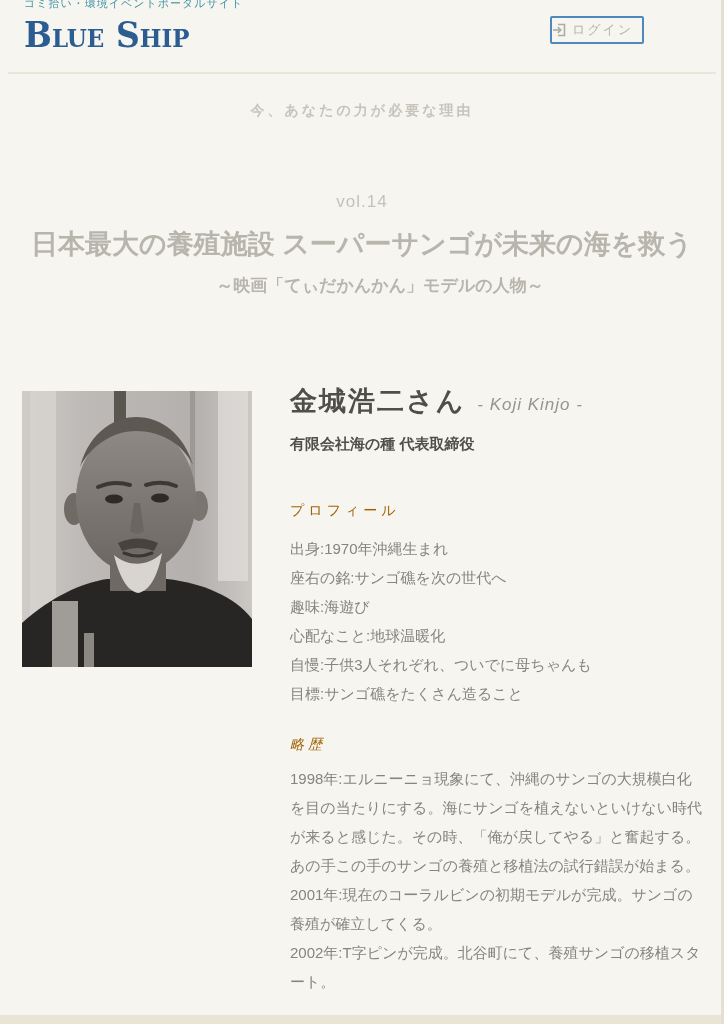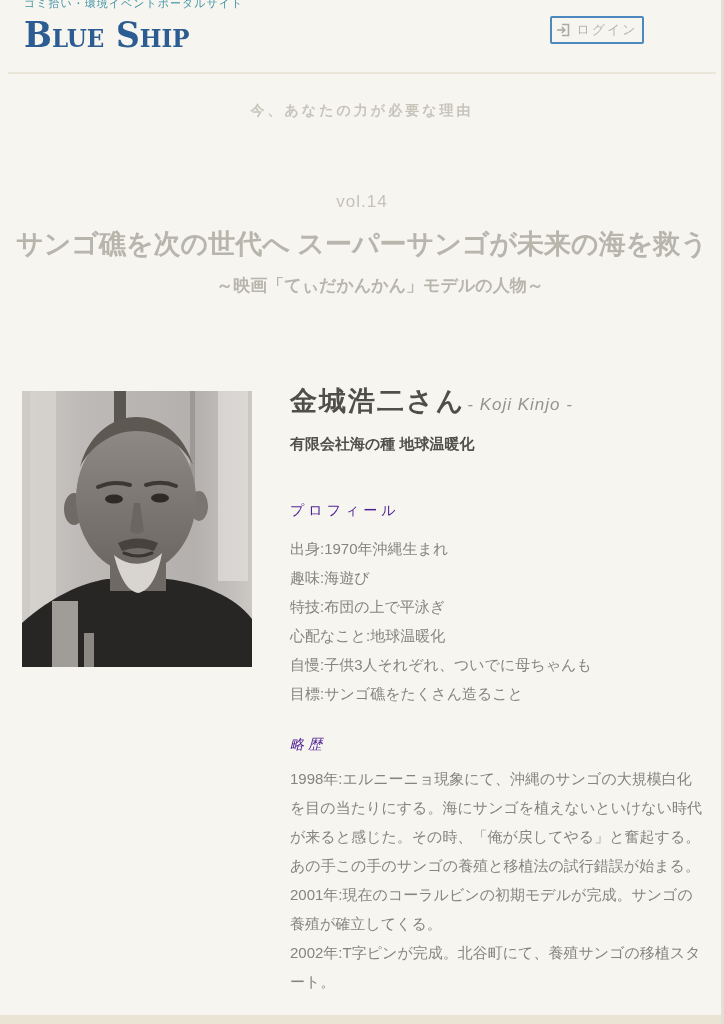"ログイン" .login-btn { justify-content: center -> flex-start }
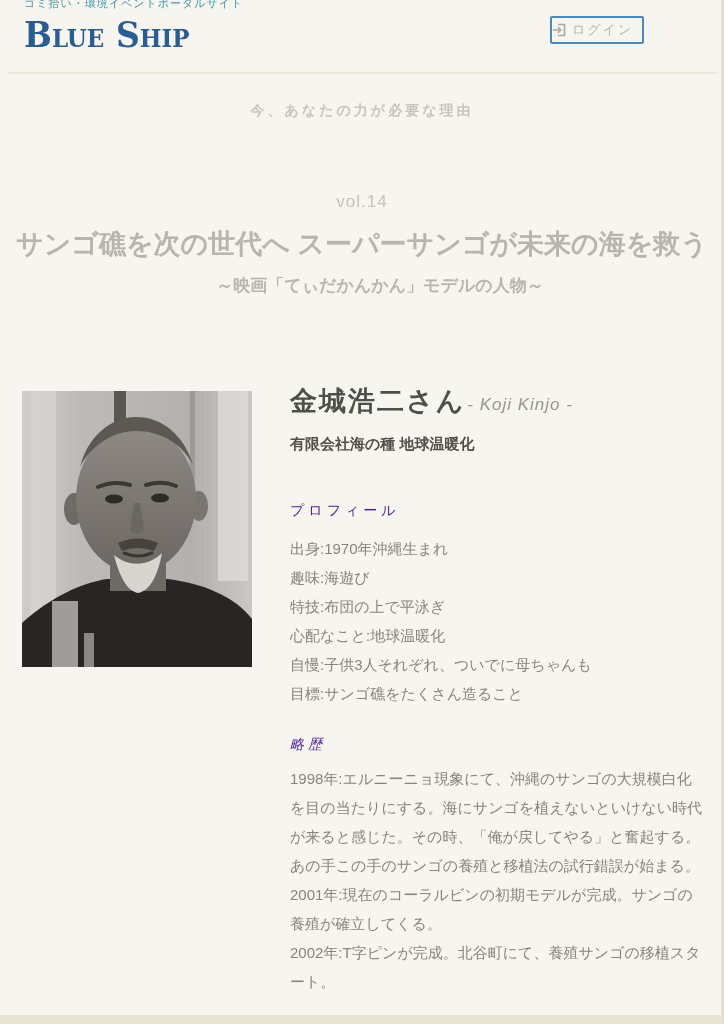"サンゴ礁を次の世代へ スーパーサンゴが未来の海を救う" h1.article-title { text: サンゴ礁を次の世代へ -> 日本最大の養殖施設 }
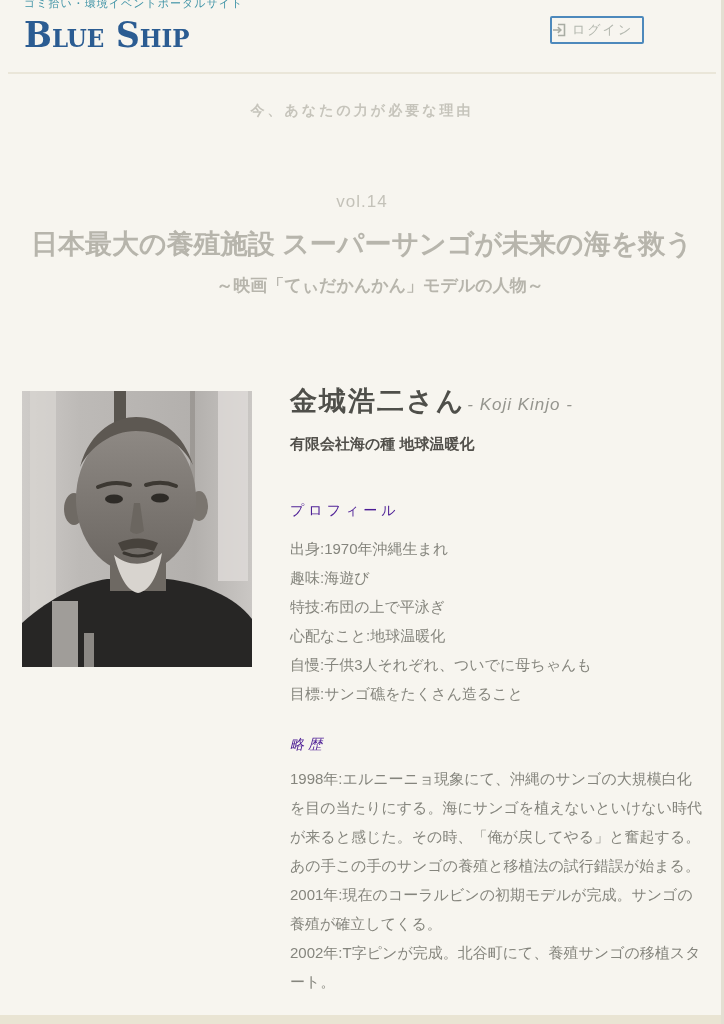"金城浩二さん" .name-row { gap: 2px -> 12px }
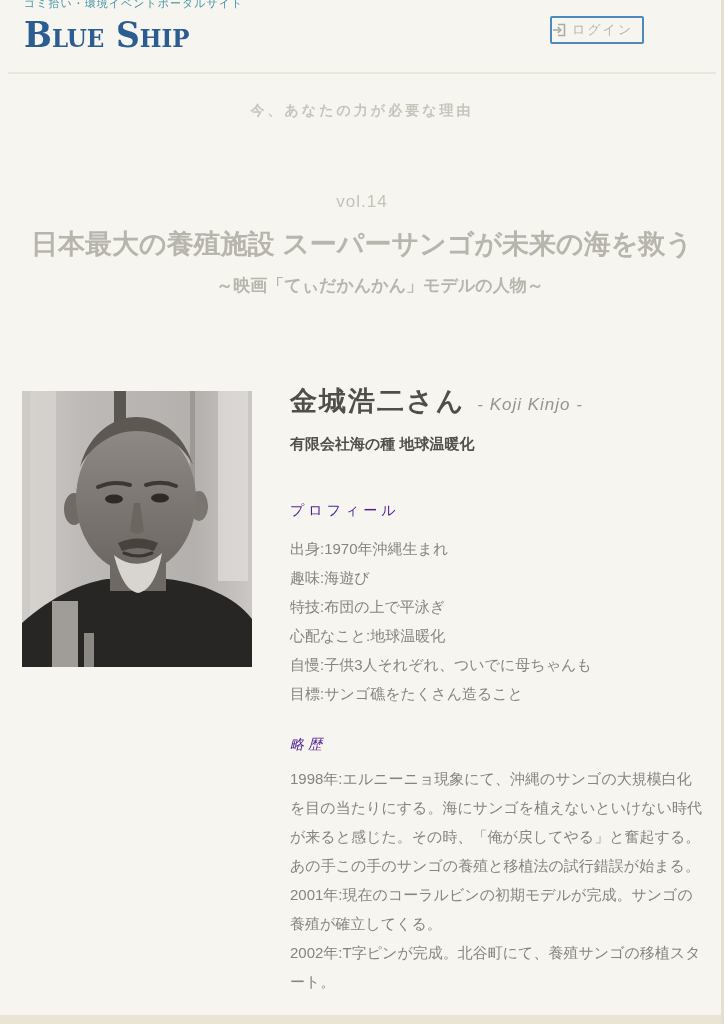"有限会社海の種 地球温暖化" div.person-company { text: 地球温暖化 -> 代表取締役 }
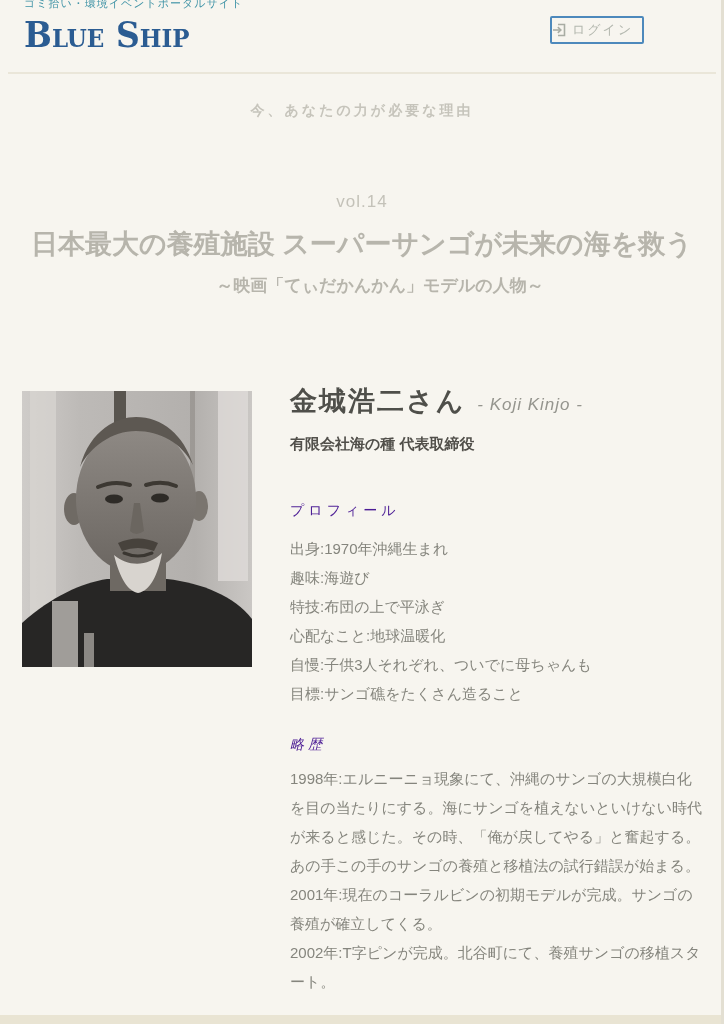"プロフィール" .section-label { color: #4c1d95 -> #a16207 }
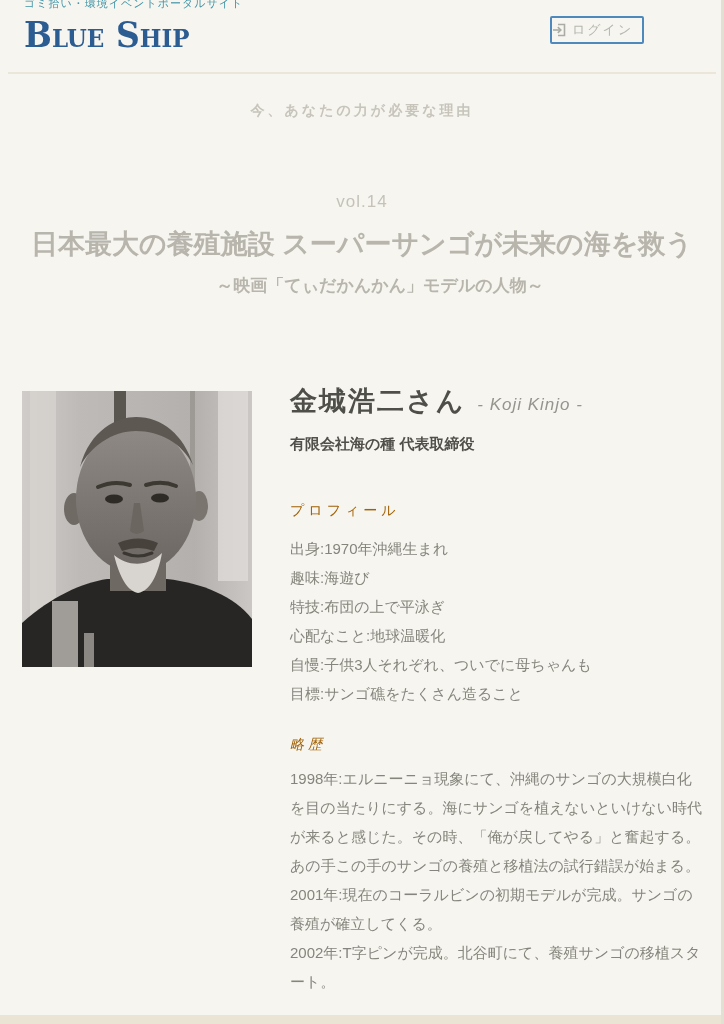"座右の銘:サンゴ礁を次の世代へ" li { html: none -> <li>座右の銘:サンゴ礁を次の世代へ</li> }
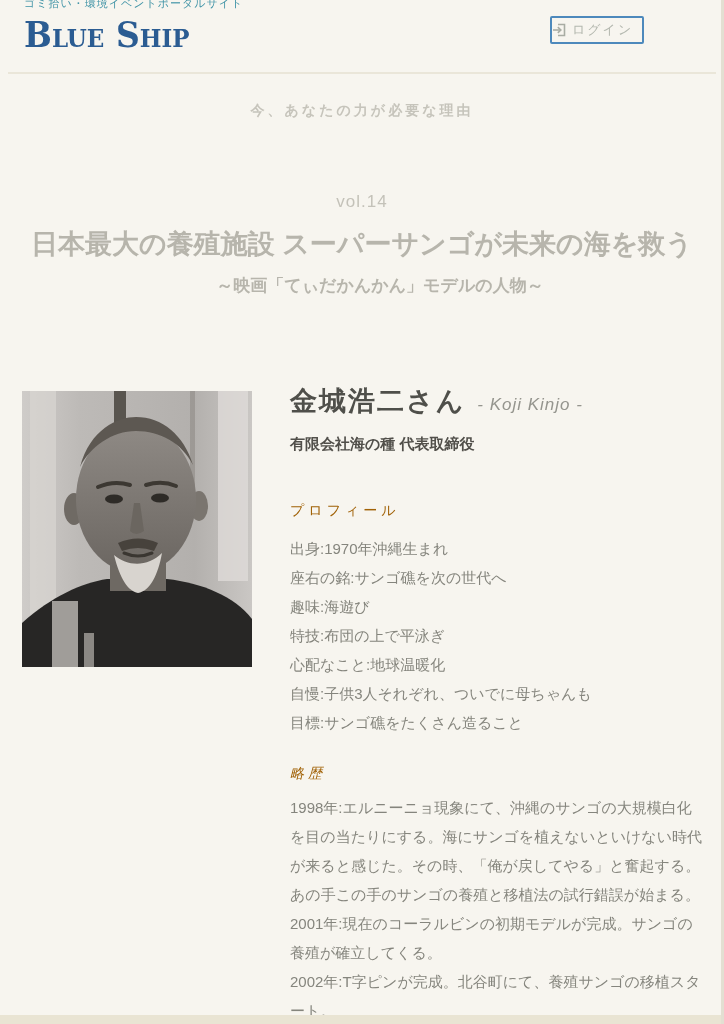"特技:布団の上で平泳ぎ" li { html: <li>特技:布団の上で平泳ぎ</li> -> none }
